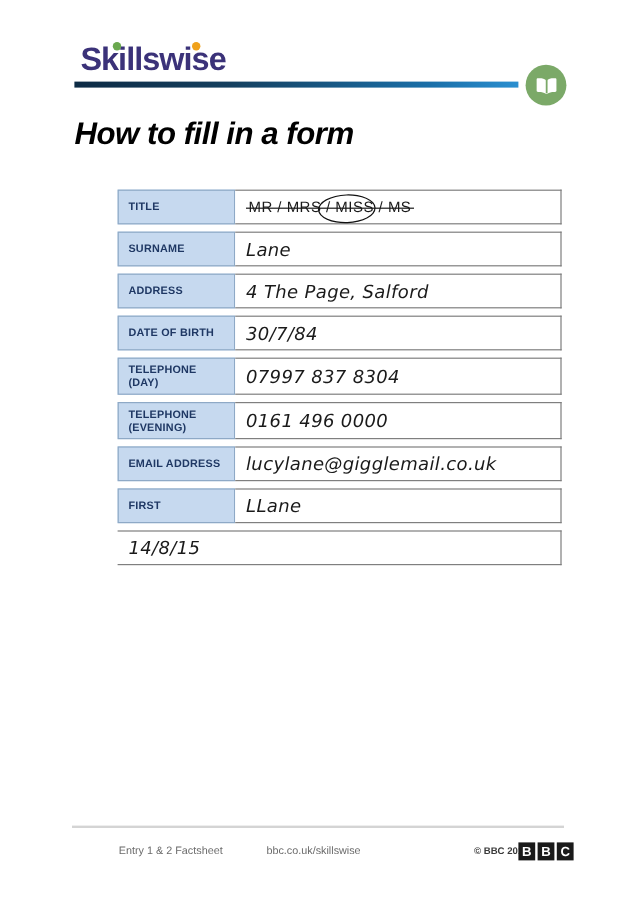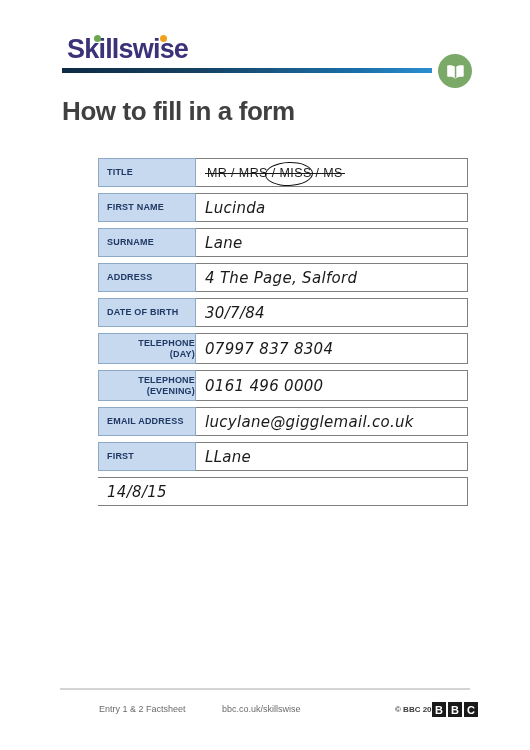"How to fill in a" .doc-title { color: #404040 -> #000000; font-style: none -> italic }
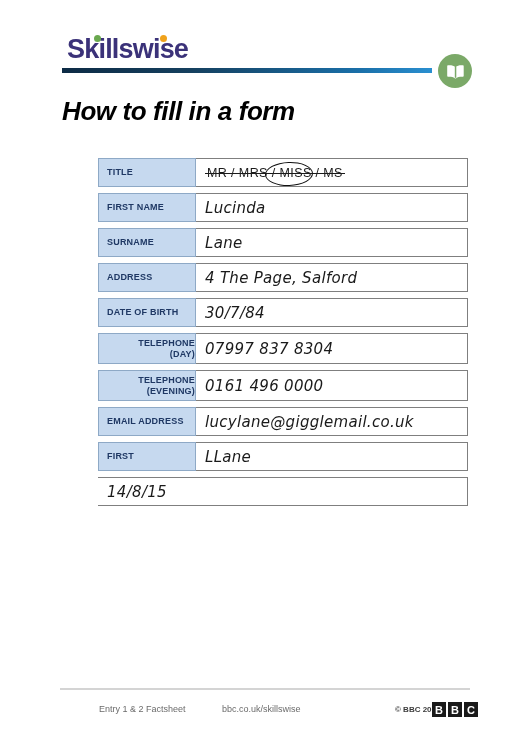"FIRST NAME" div.form-row { html: <div> <div> <span>FIRST NAME</span> </div> <div> <span>Lucinda</span> </div> </div> -> none }
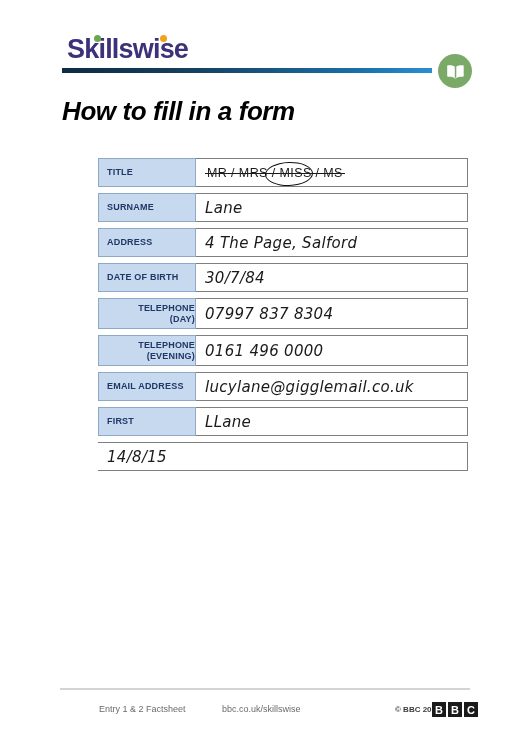"TELEPHONE" .form-row.tall { text-align: right -> none }
